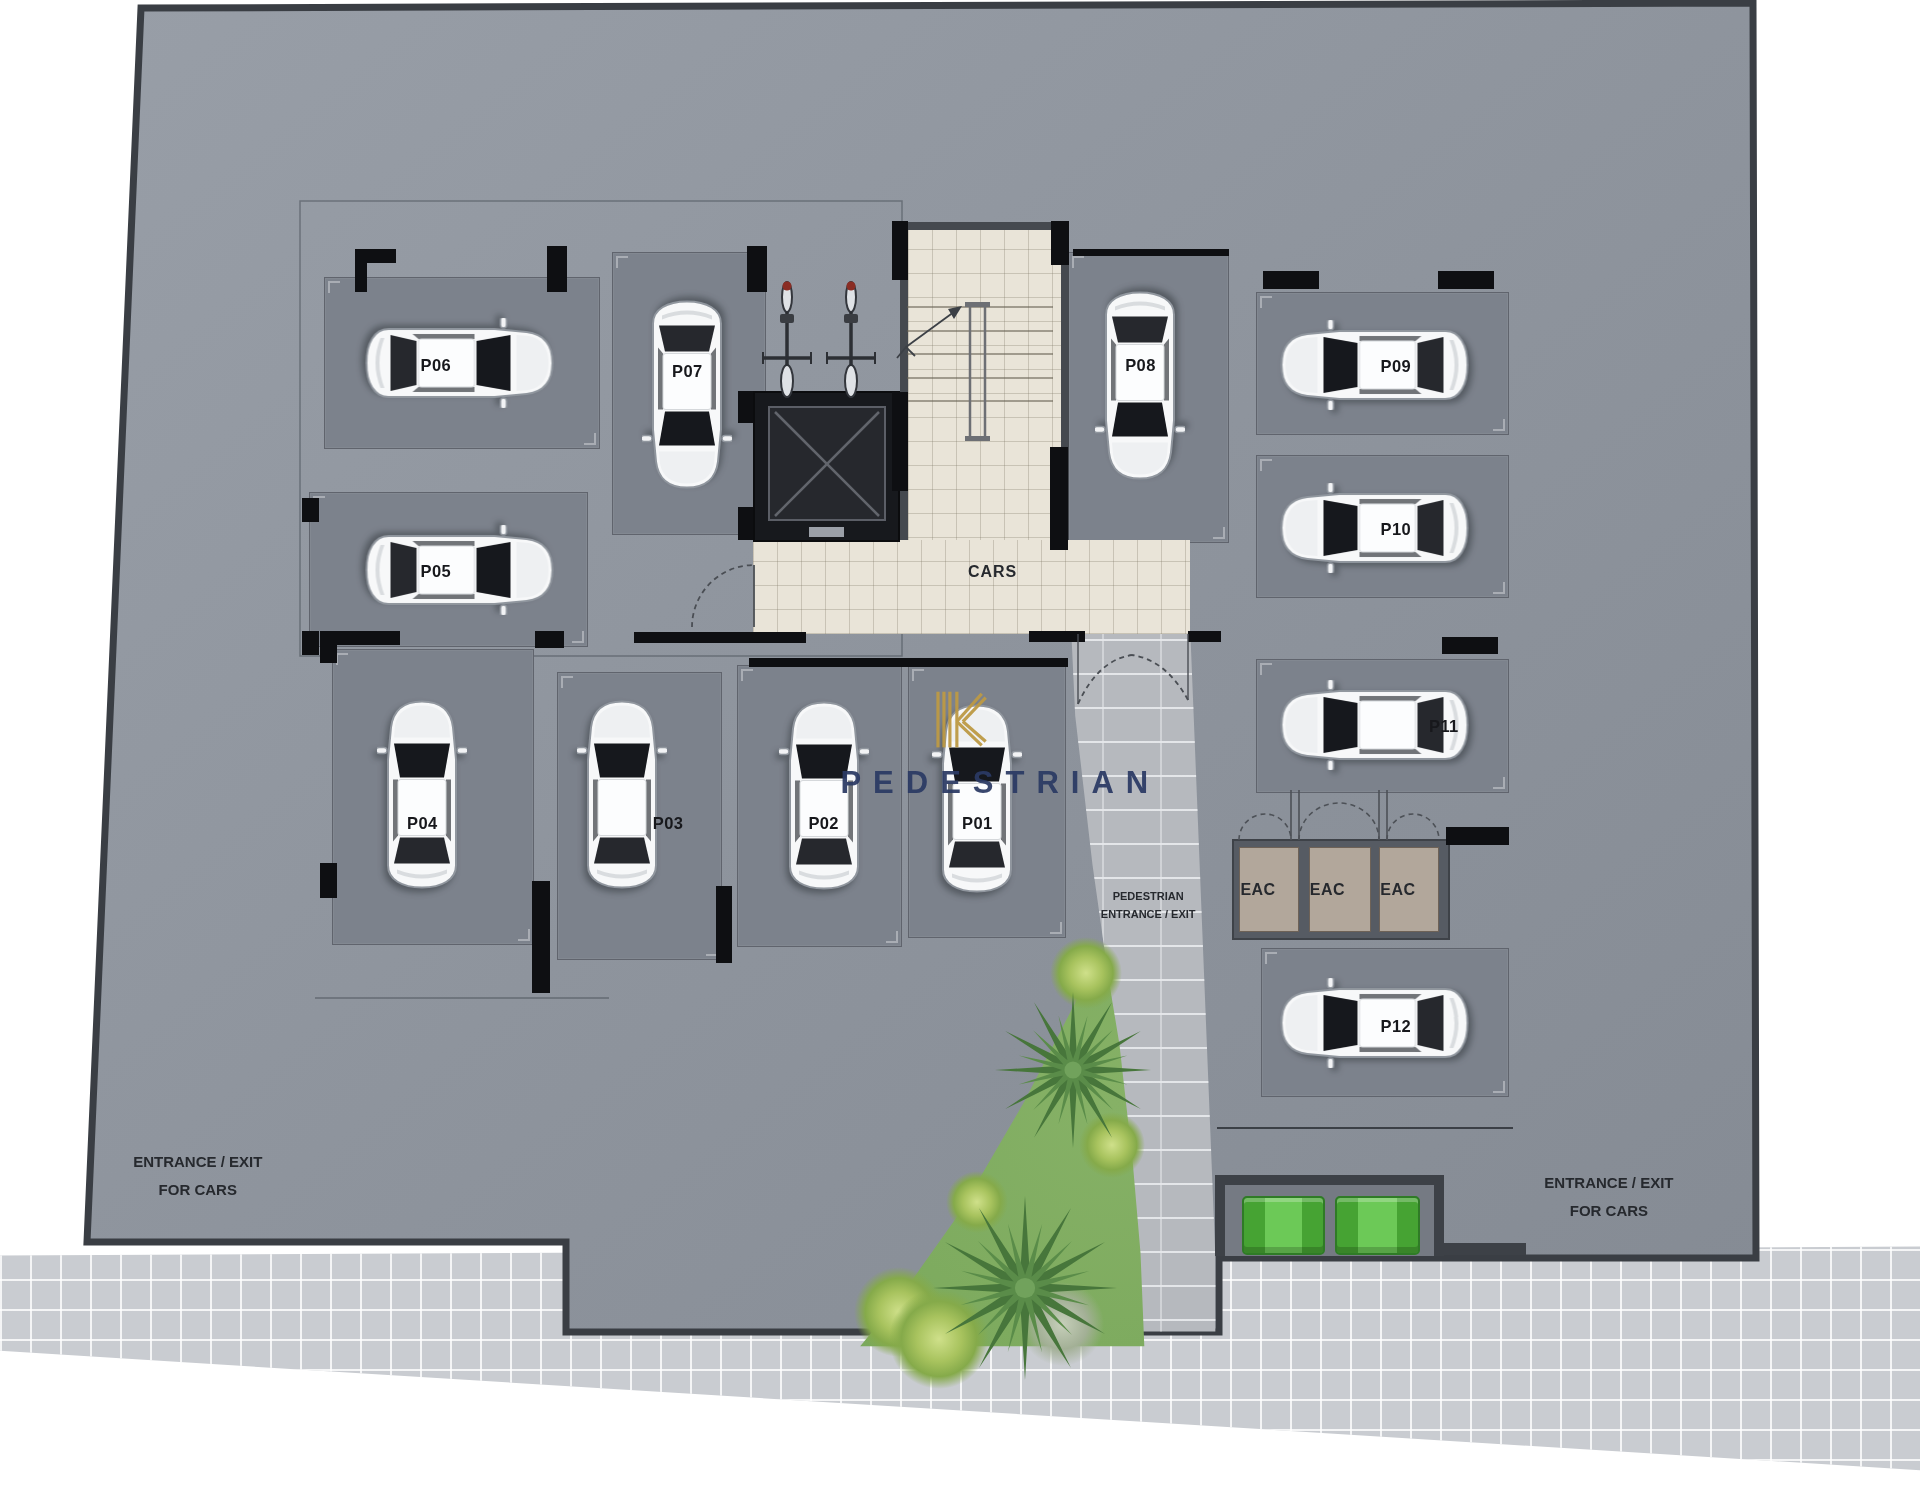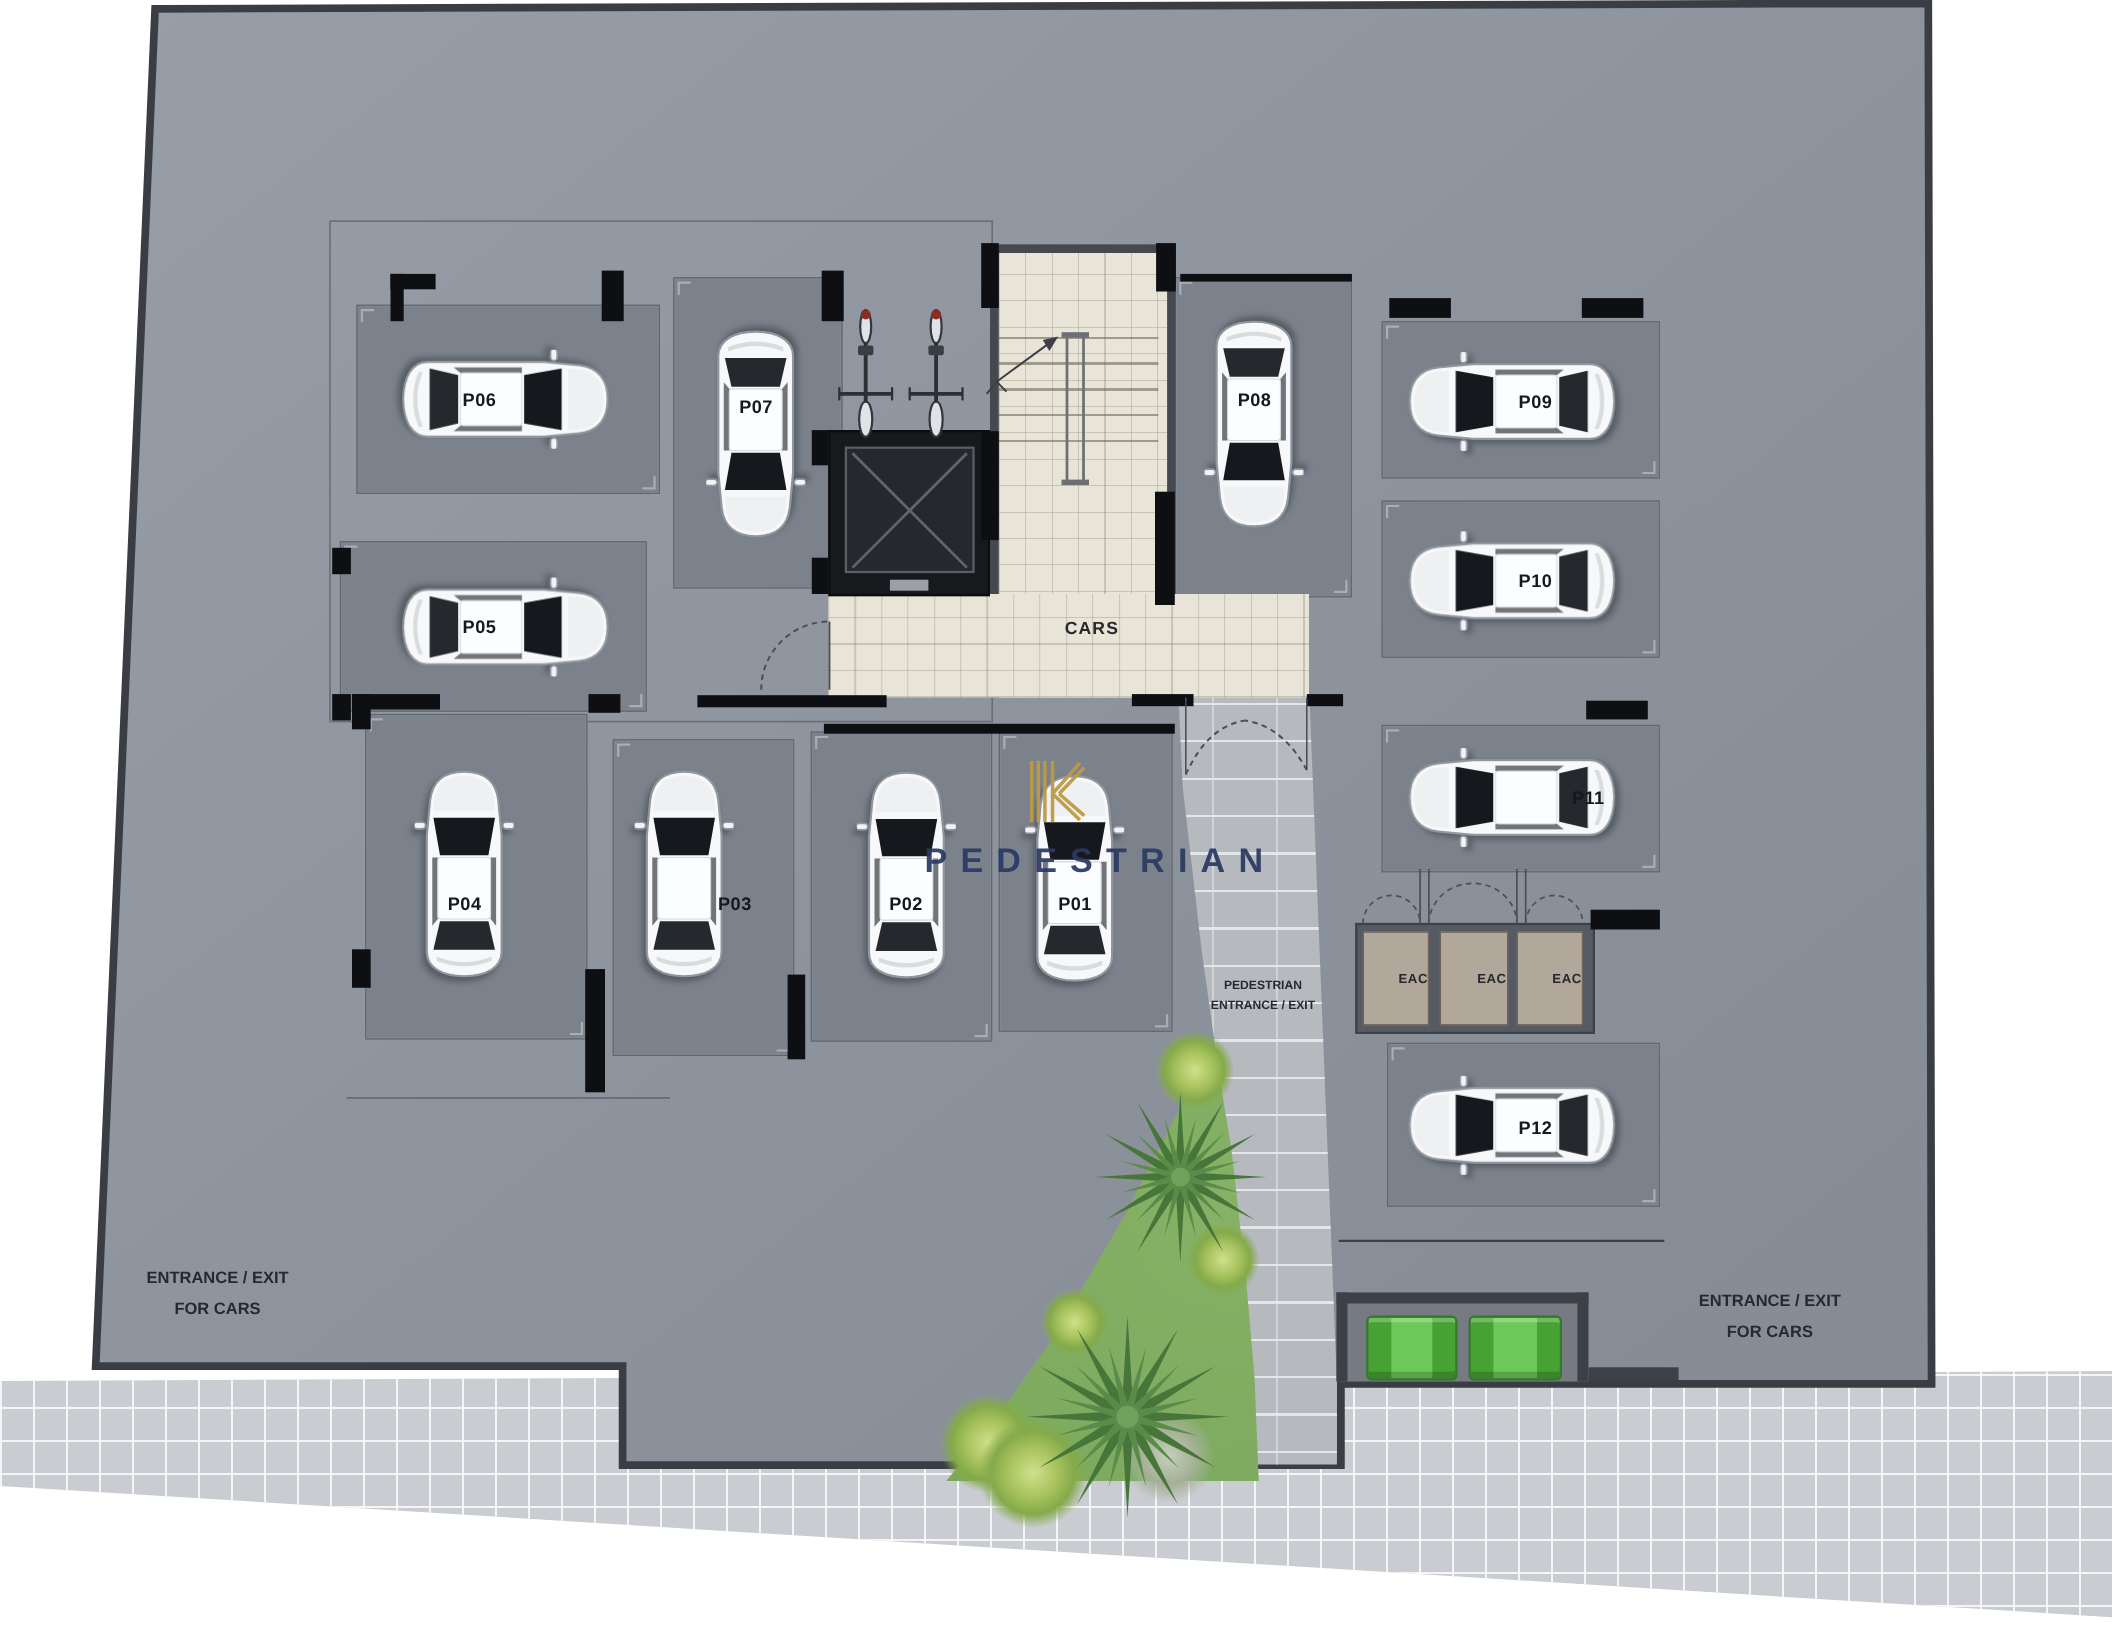"EAC" .eac-cell { font-size: 12px -> 16px; justify-content: flex-end -> flex-start }
